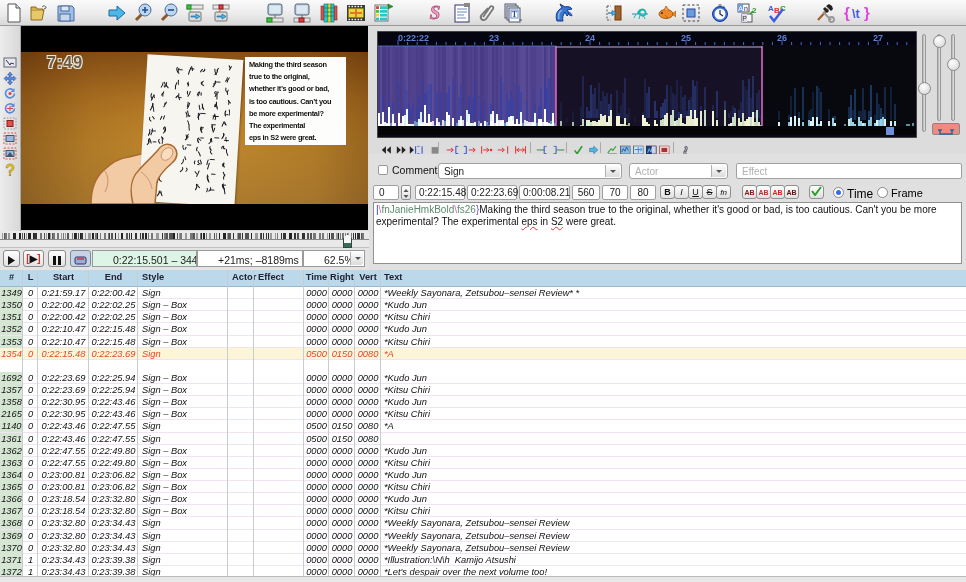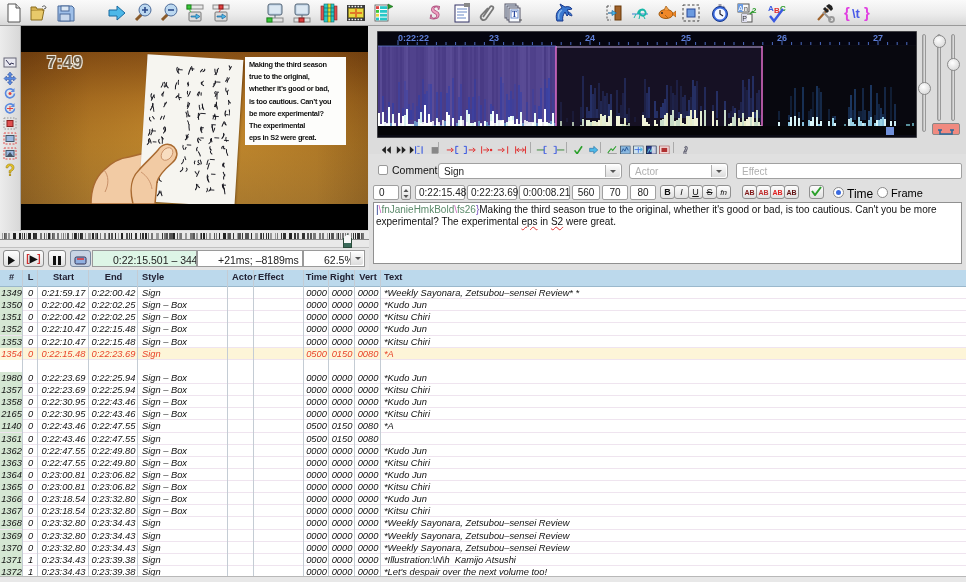"1980" div.c { text: 1980 -> 1692 }
